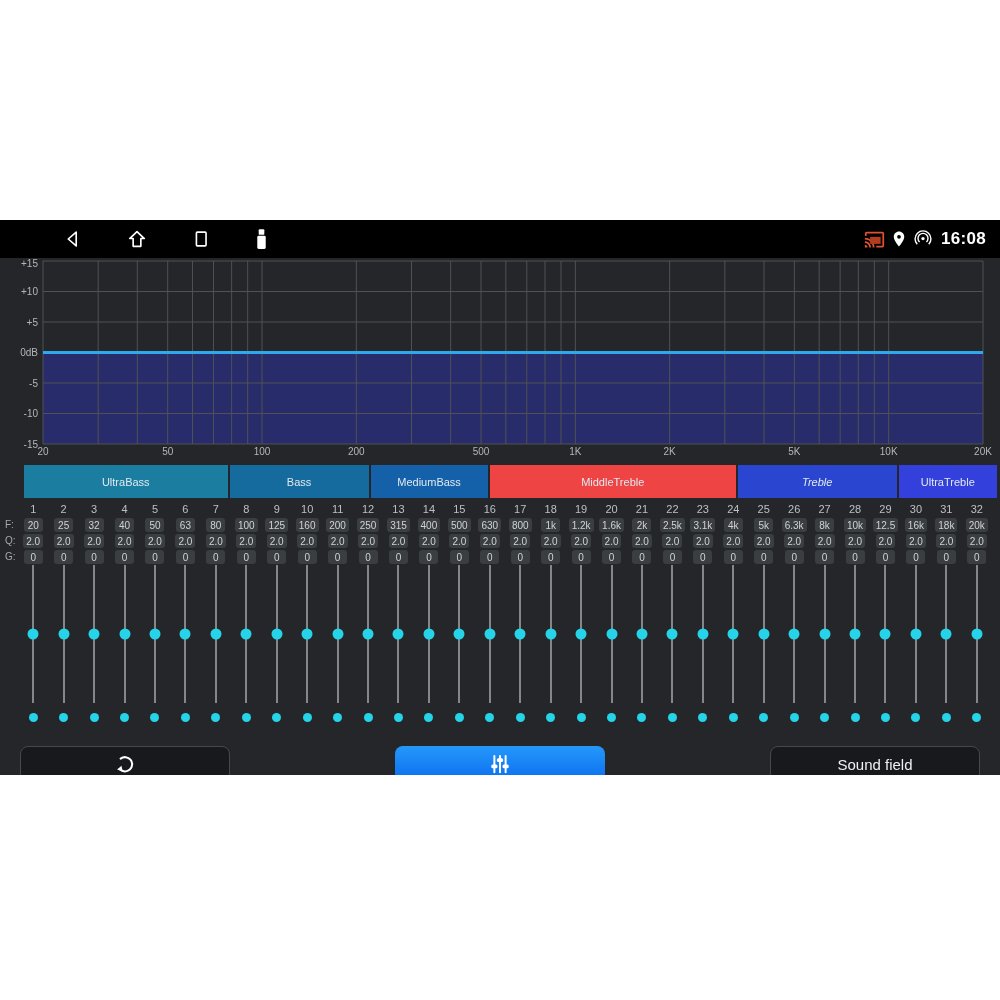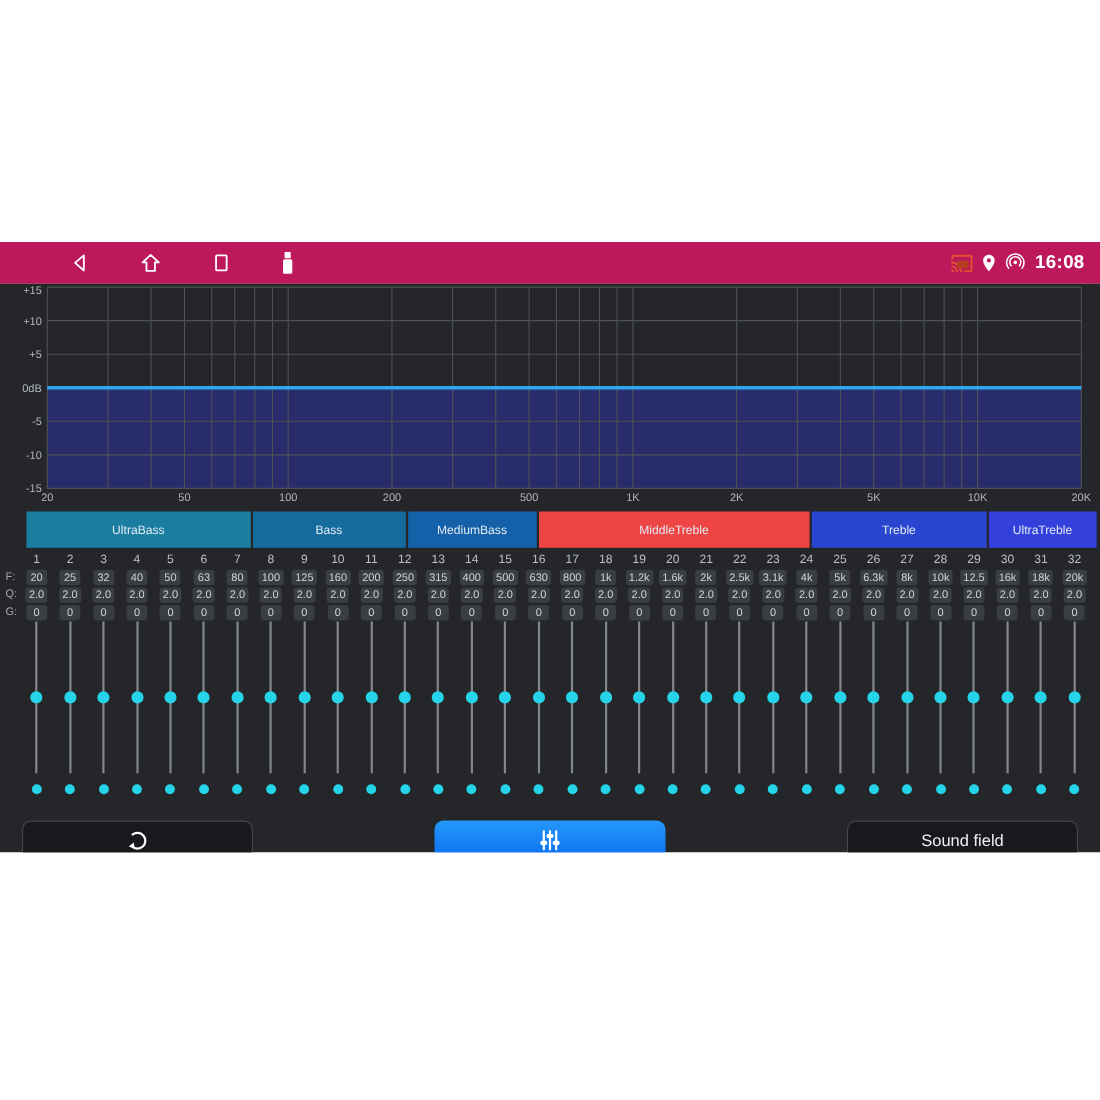"16:08" .statusbar { background: #be185d -> #000000 }
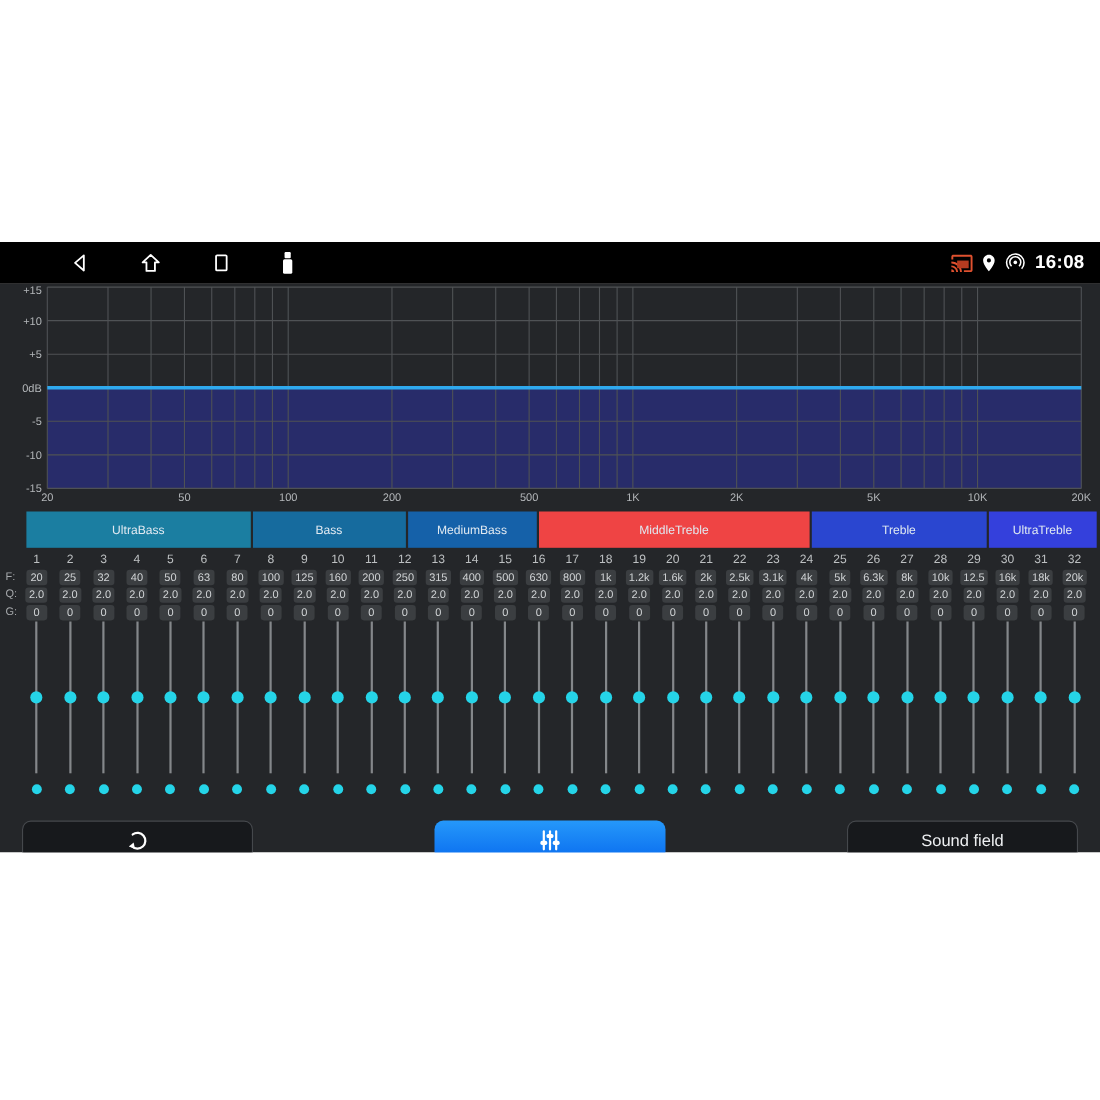"Treble" div.band { font-style: none -> italic }
